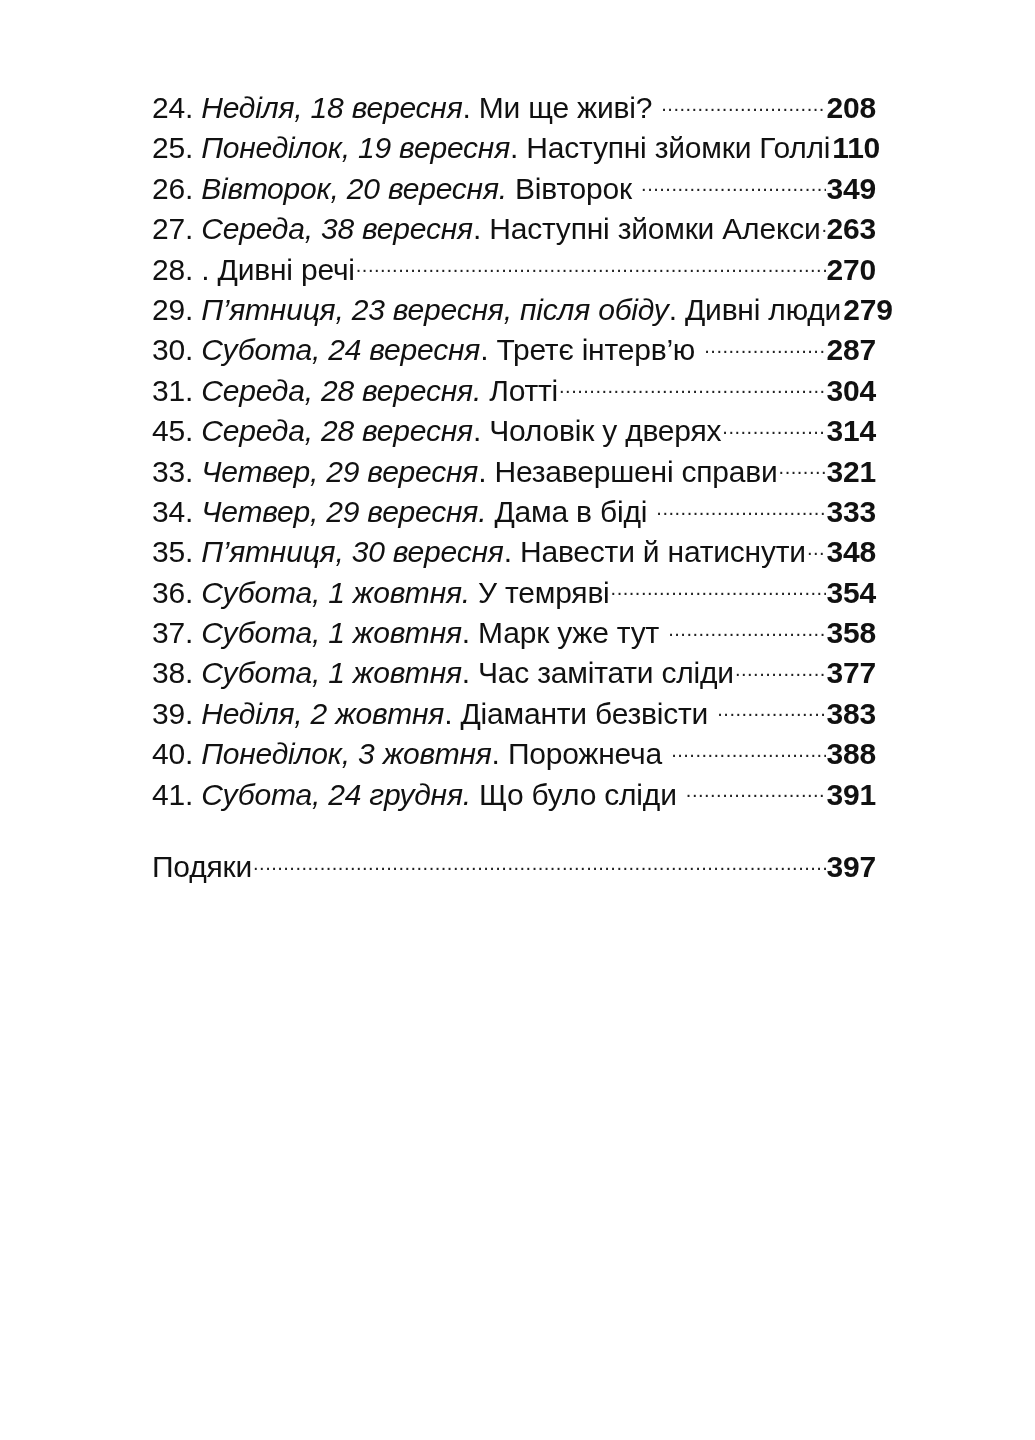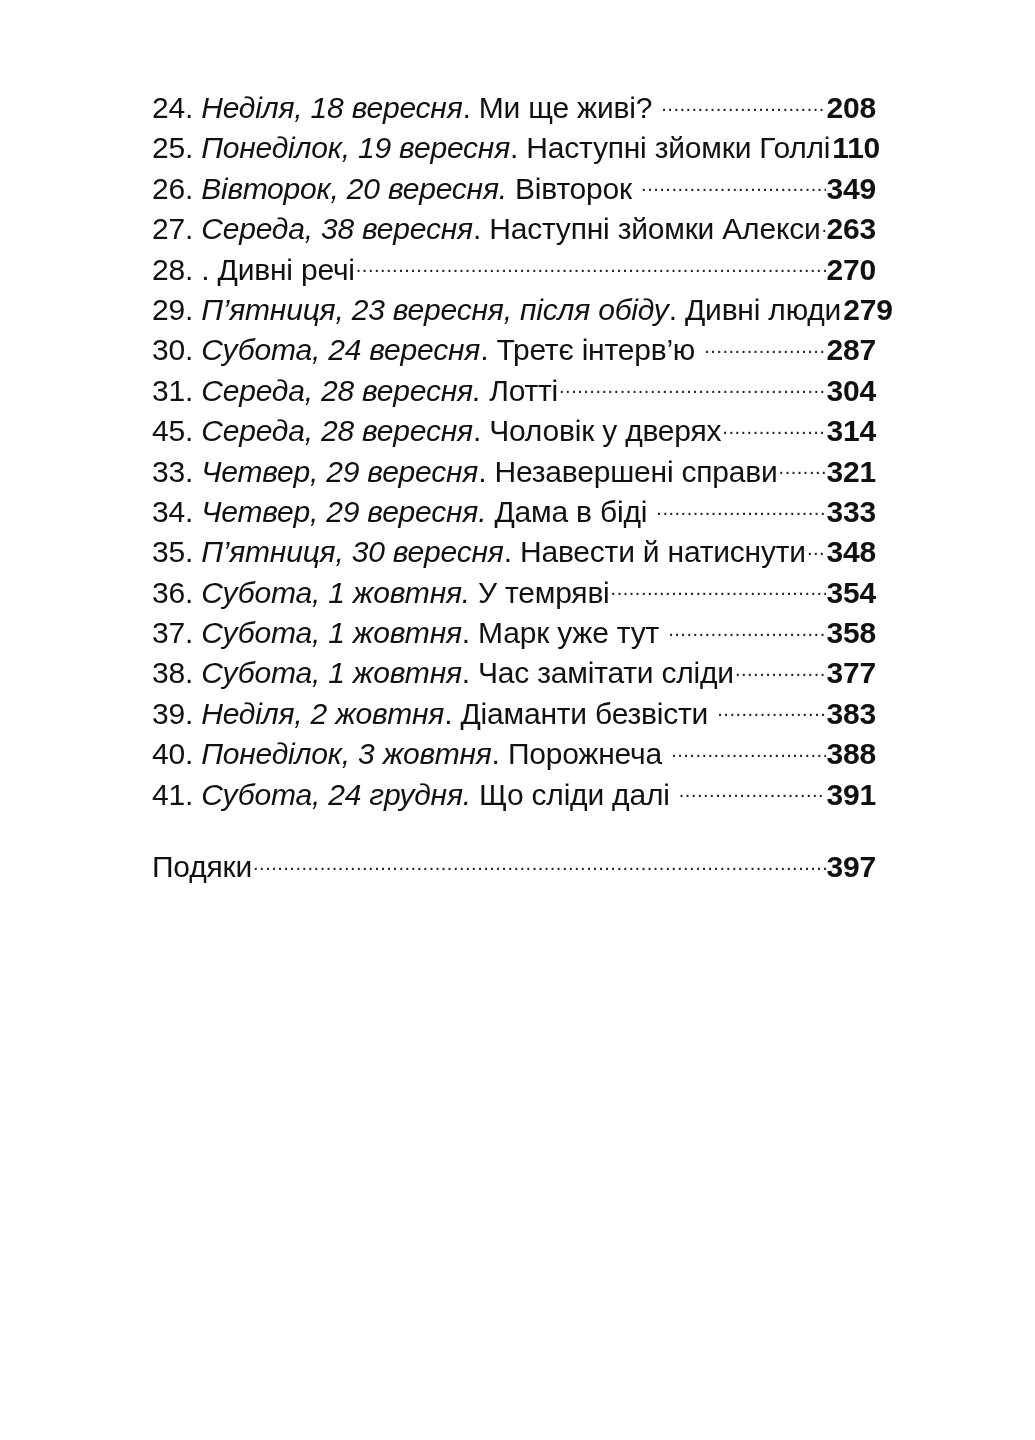"Що сліди далі" span.title { text: сліди далі -> було сліди }
